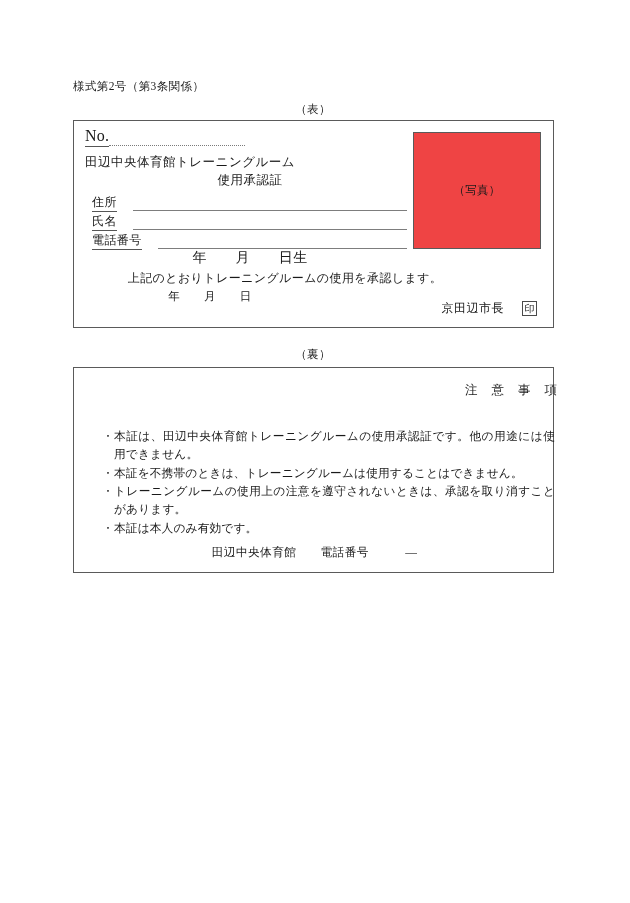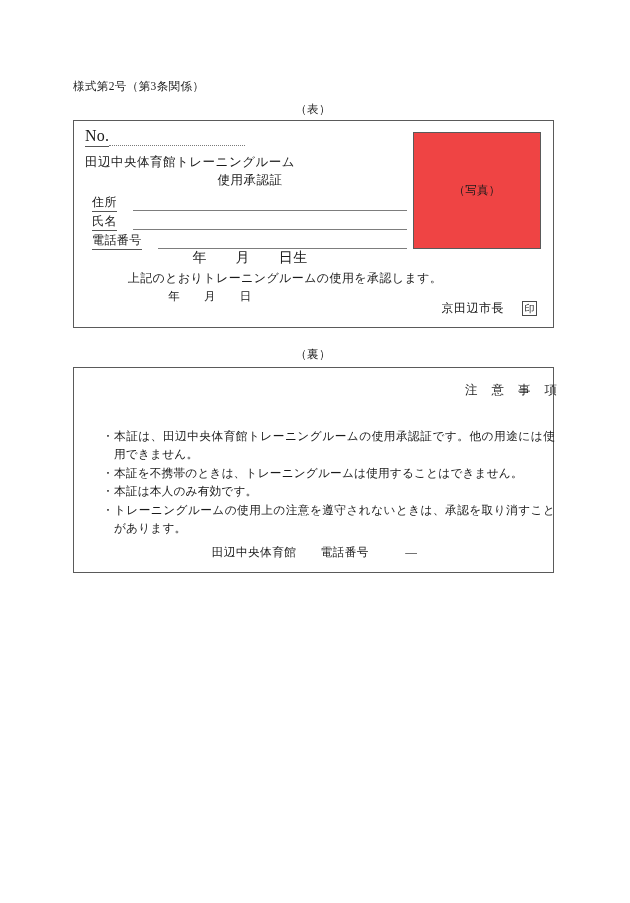"本証は本人のみ有効です。" li { order: before "トレーニングルームの使用上の注意を遵守されないときは、承認を取り消すことがありま" -> after "トレーニングルームの使用上の注意を遵守されないときは、承認を取り消すことがありま" }
